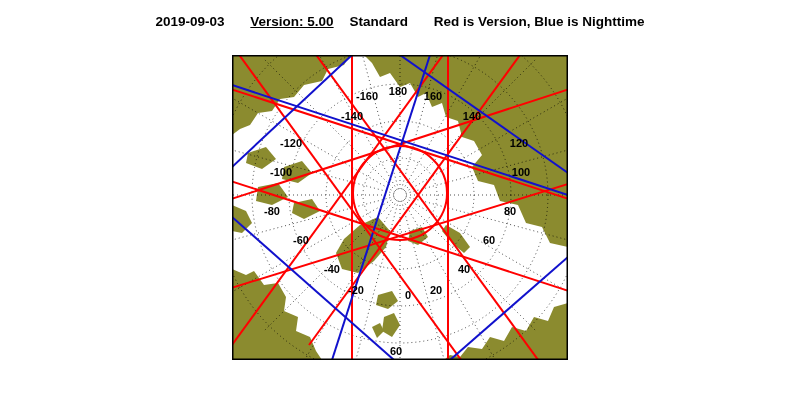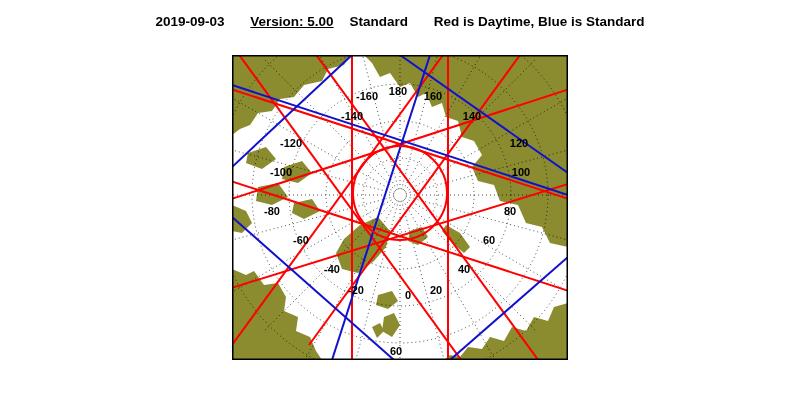"Red is Daytime, Blue is" span { text: Daytime, Blue is Standard -> Version, Blue is Nighttime }
